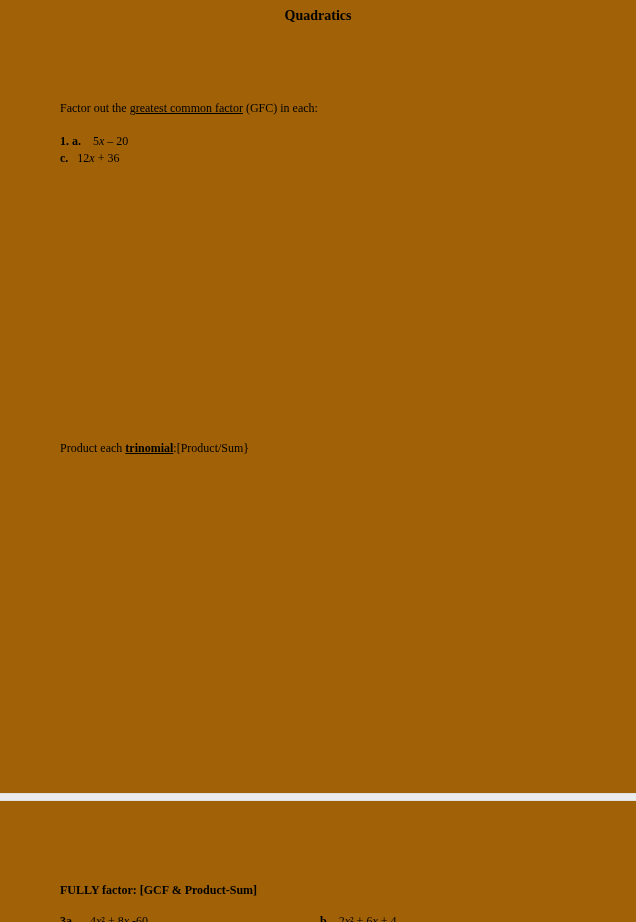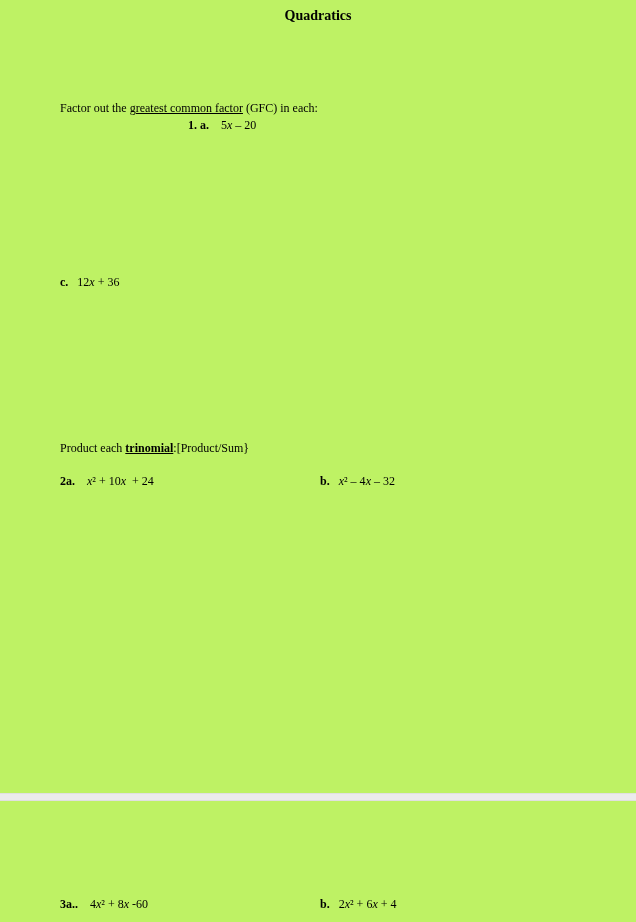"Quadratics" .page { background: #bef264 -> #a16207 }
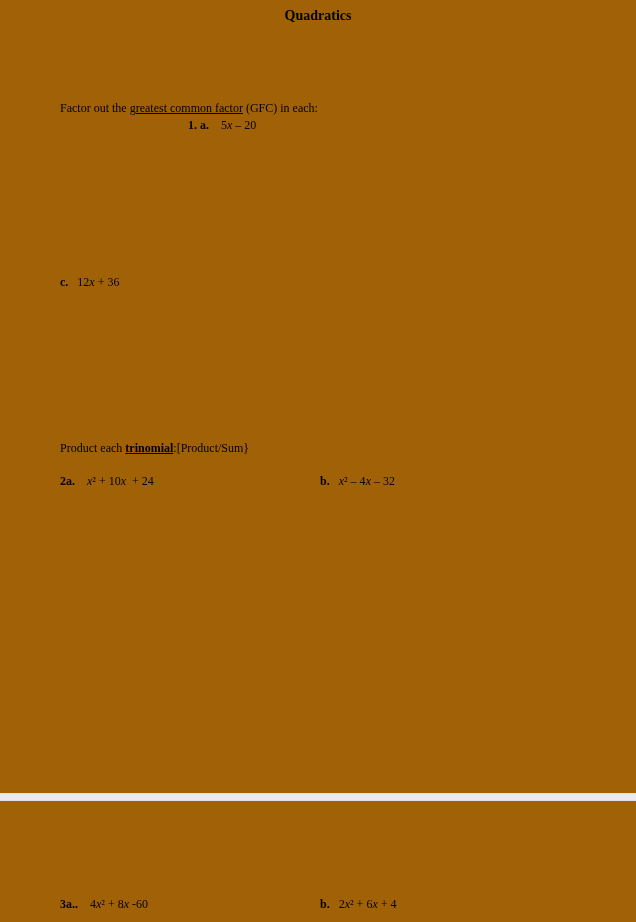"1. a. 5x – 20" div.row { justify-content: center -> none; margin-top: none -> 16px }
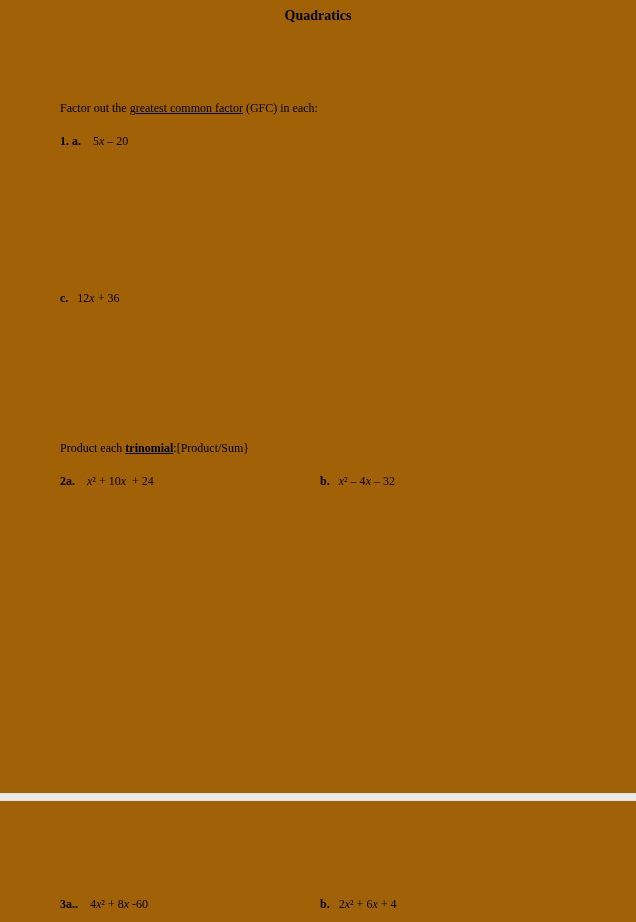"c. 12x + 36" div.row { margin-top: 140px -> none }
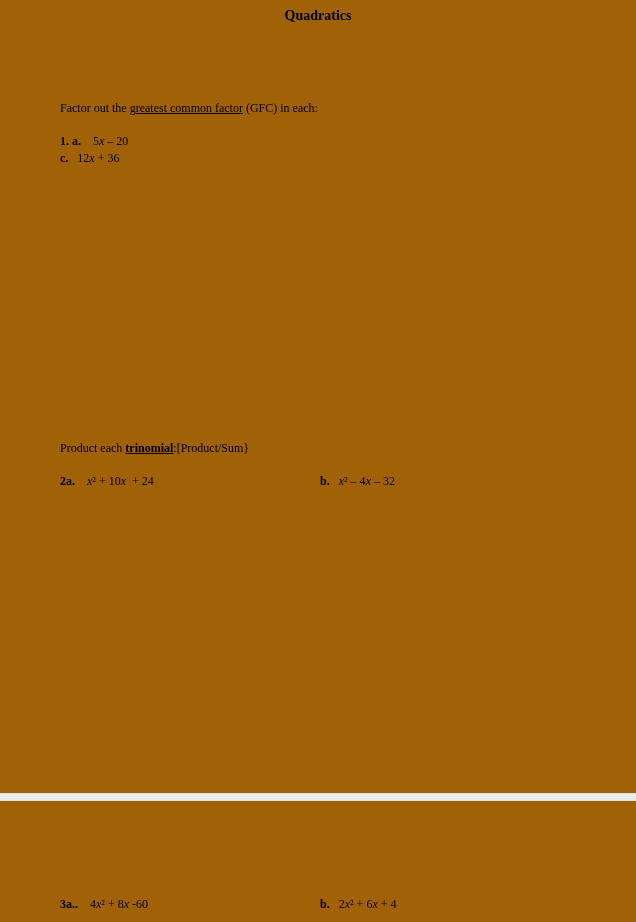"2a. x² + 10x +" div.row { html: <div> <div> <span>2a.</span> <span>&nbsp;&nbsp;</span> <span><span>x</span>² + 10<span>x</span>&nbsp;&nbsp;+ 24</span> </div> <div> <span>b.</span> <span>&nbsp;</span> <span><span>x</span>² – 4<span>x</span> – 32</span> </div> </div> -> none }
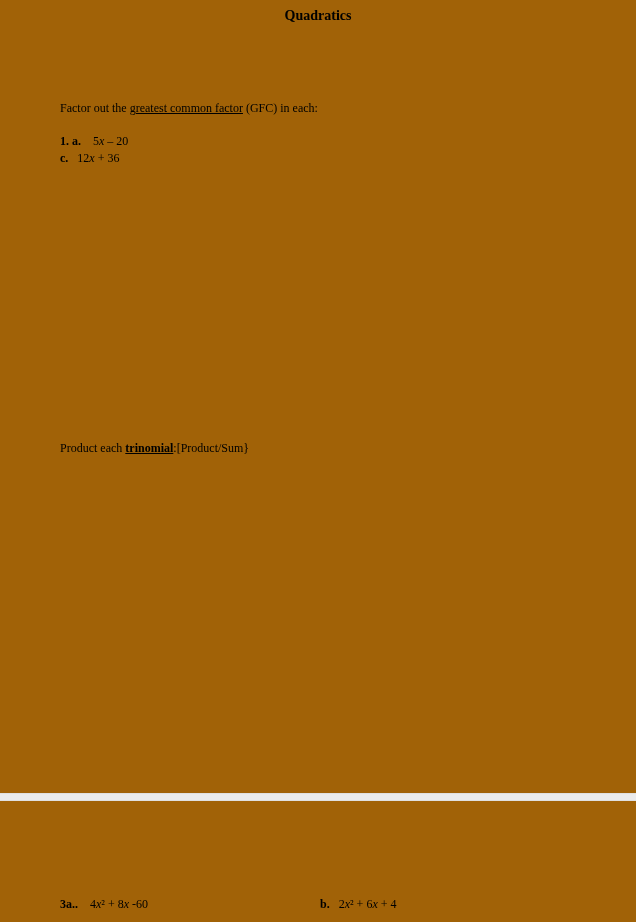"FULLY factor: [GCF & Product-Sum]" div.b { html: none -> <div>FULLY factor: [GCF &amp; Product-Sum]</div> }
